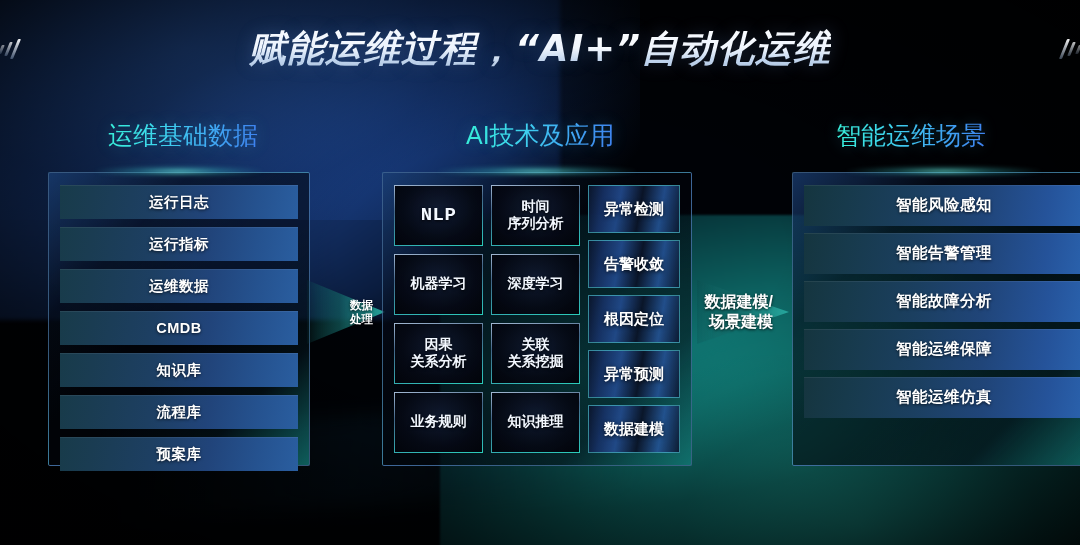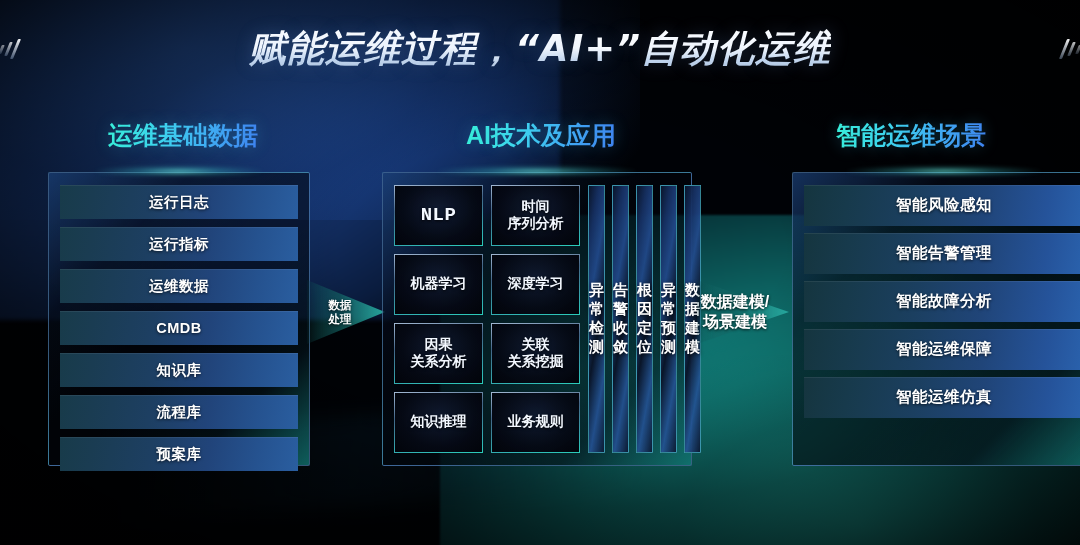"运维基础数据" .col-head { font-weight: bold -> normal }
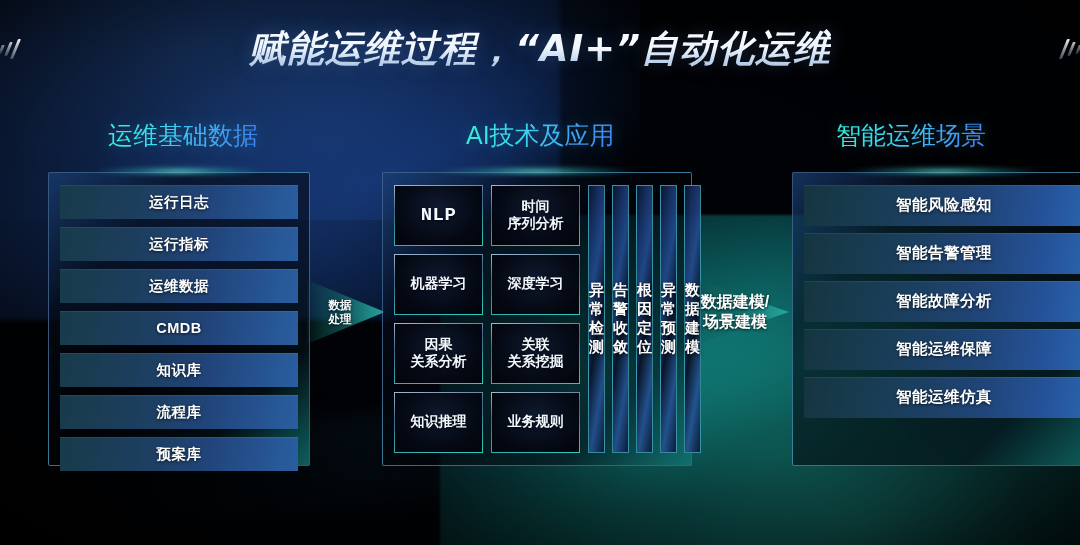"异常检测" .mid-right-col { flex-direction: row -> column }
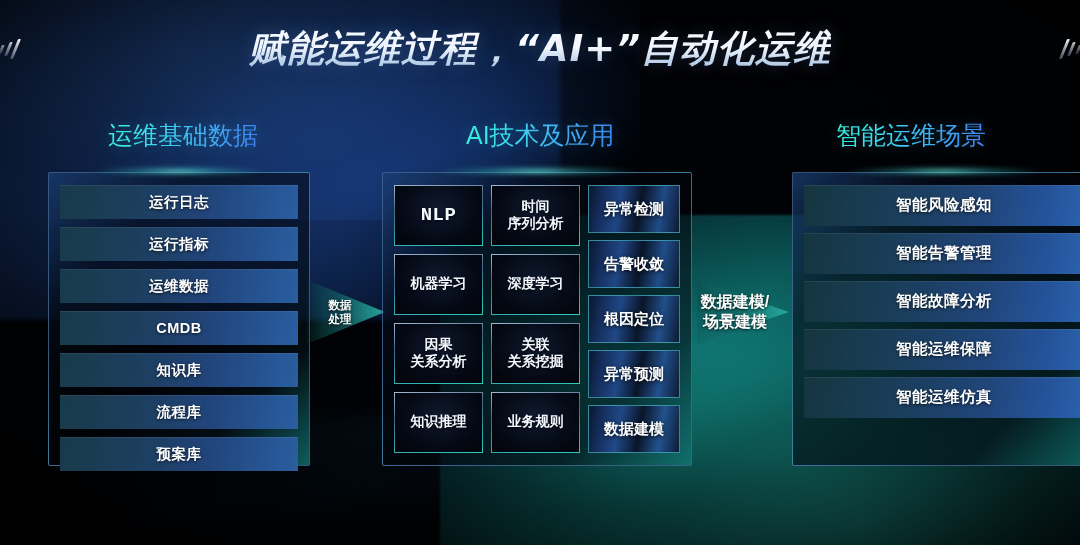"数据" .arrow .lbl { align-items: center -> flex-end }
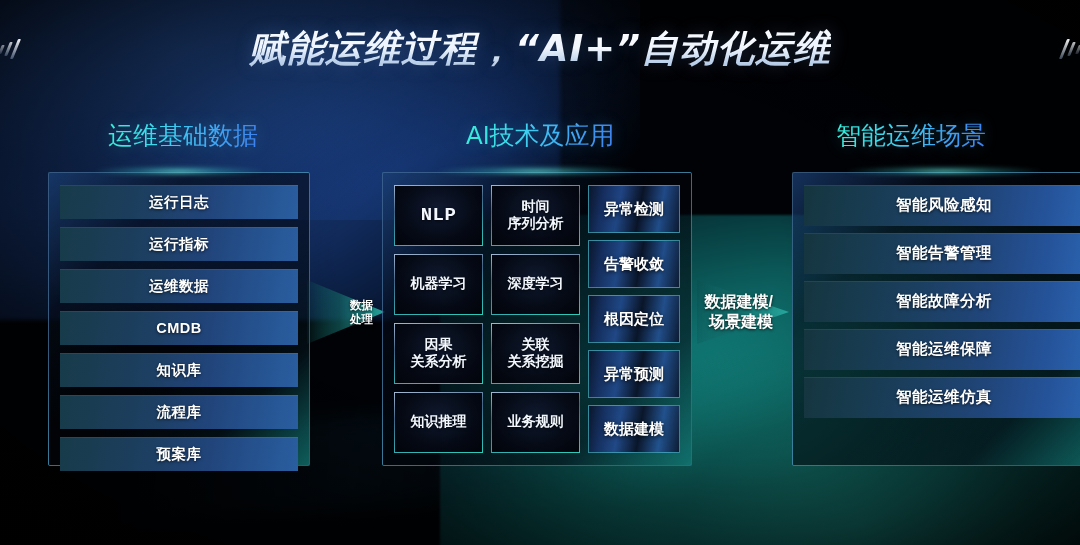"知识推理" div.tech-box { order: before "业务规则" -> after "业务规则" }
